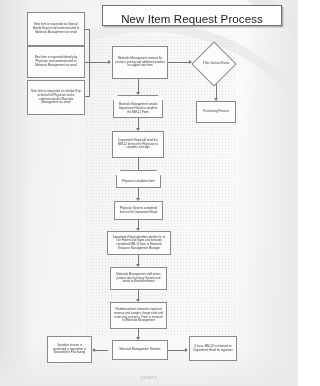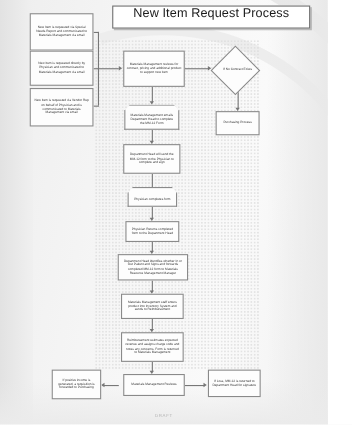"New Item Request Process" .title-box { align-items: flex-start -> flex-end }
